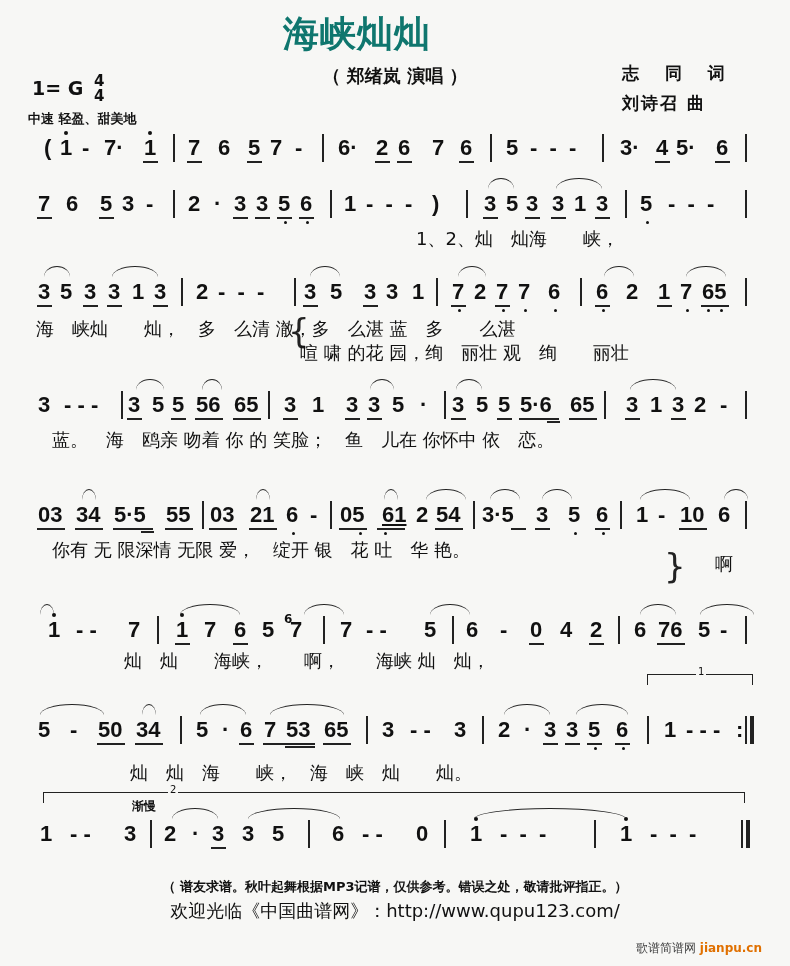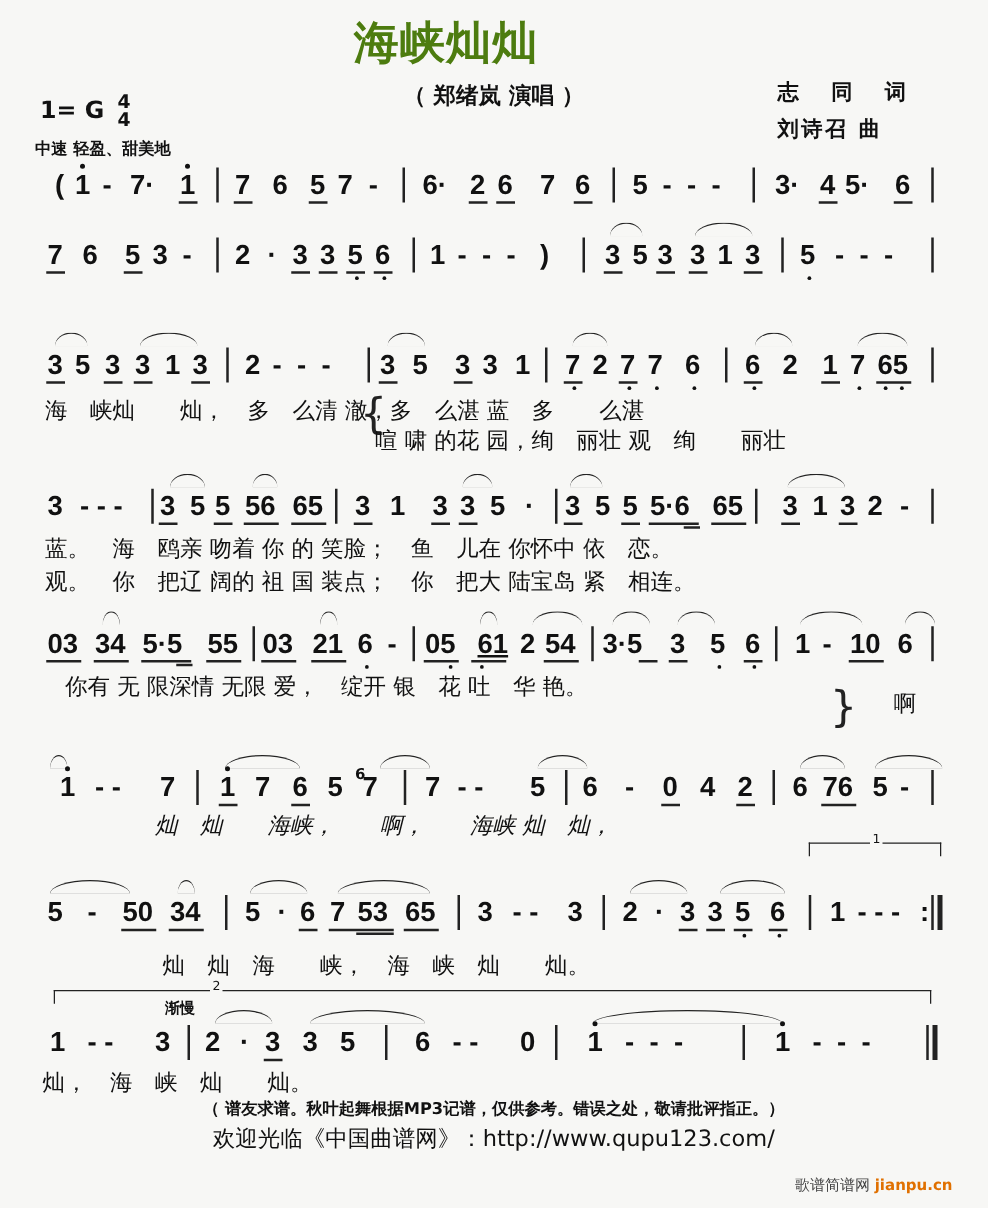"海峡灿灿" .title { color: #4d7c0f -> #0f766e }
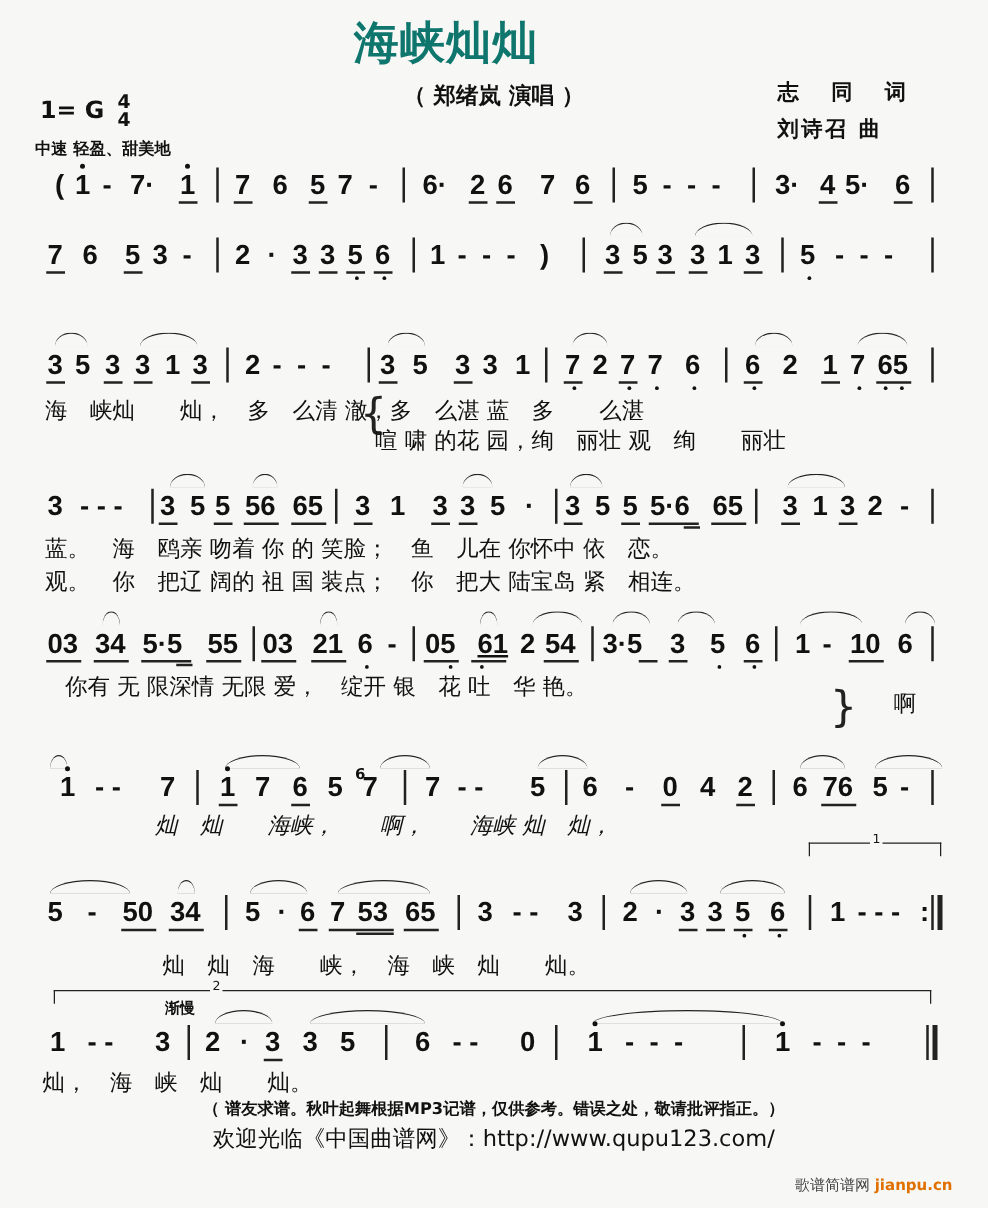"1、2、灿 灿海 峡，" div.lyr { html: none -> <div>1、2、灿 灿海 峡，</div> }
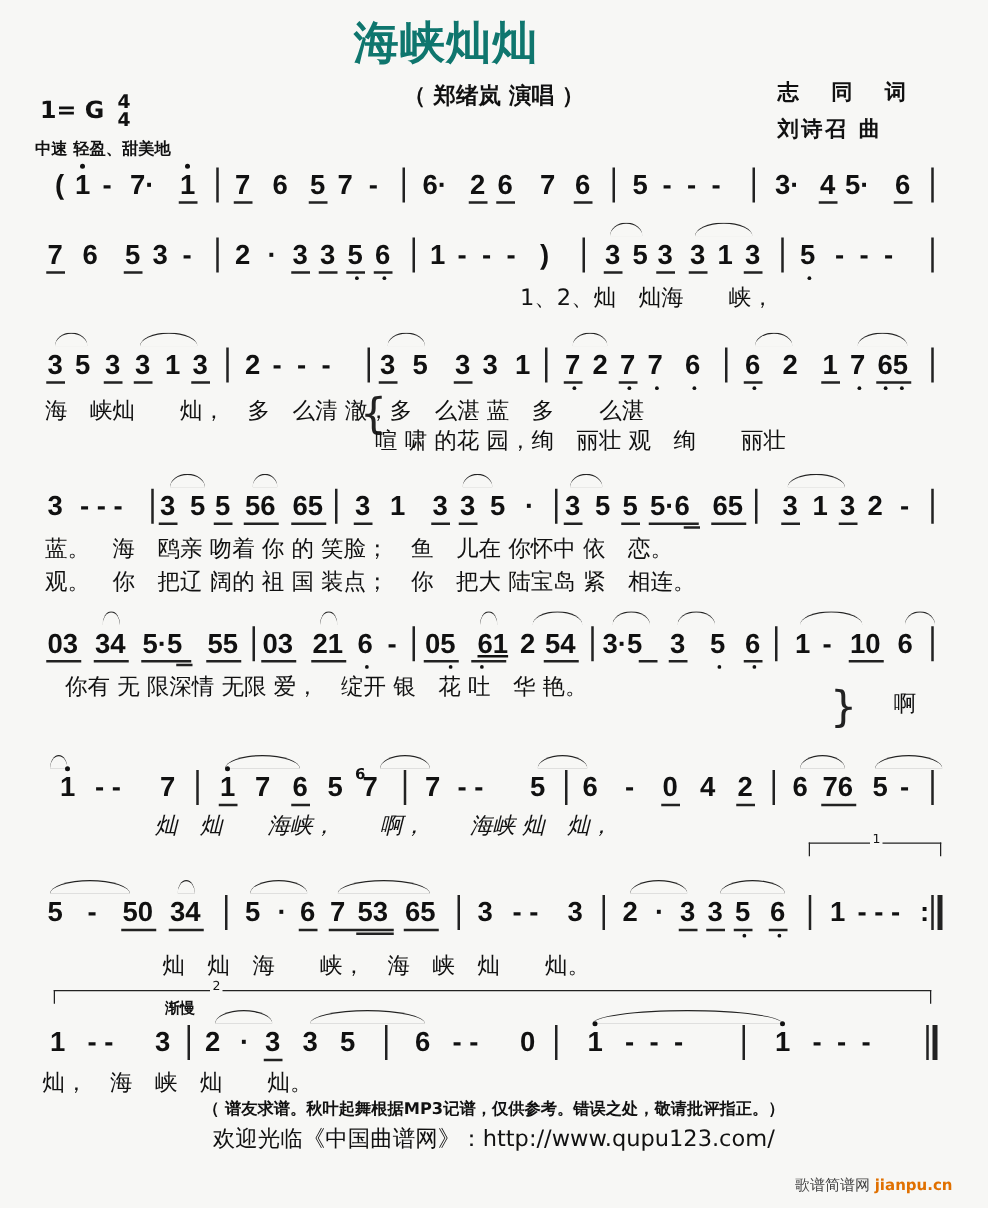"蓝。 海 鸥亲 吻着 你" div.lyr { left: 36px -> 52px }
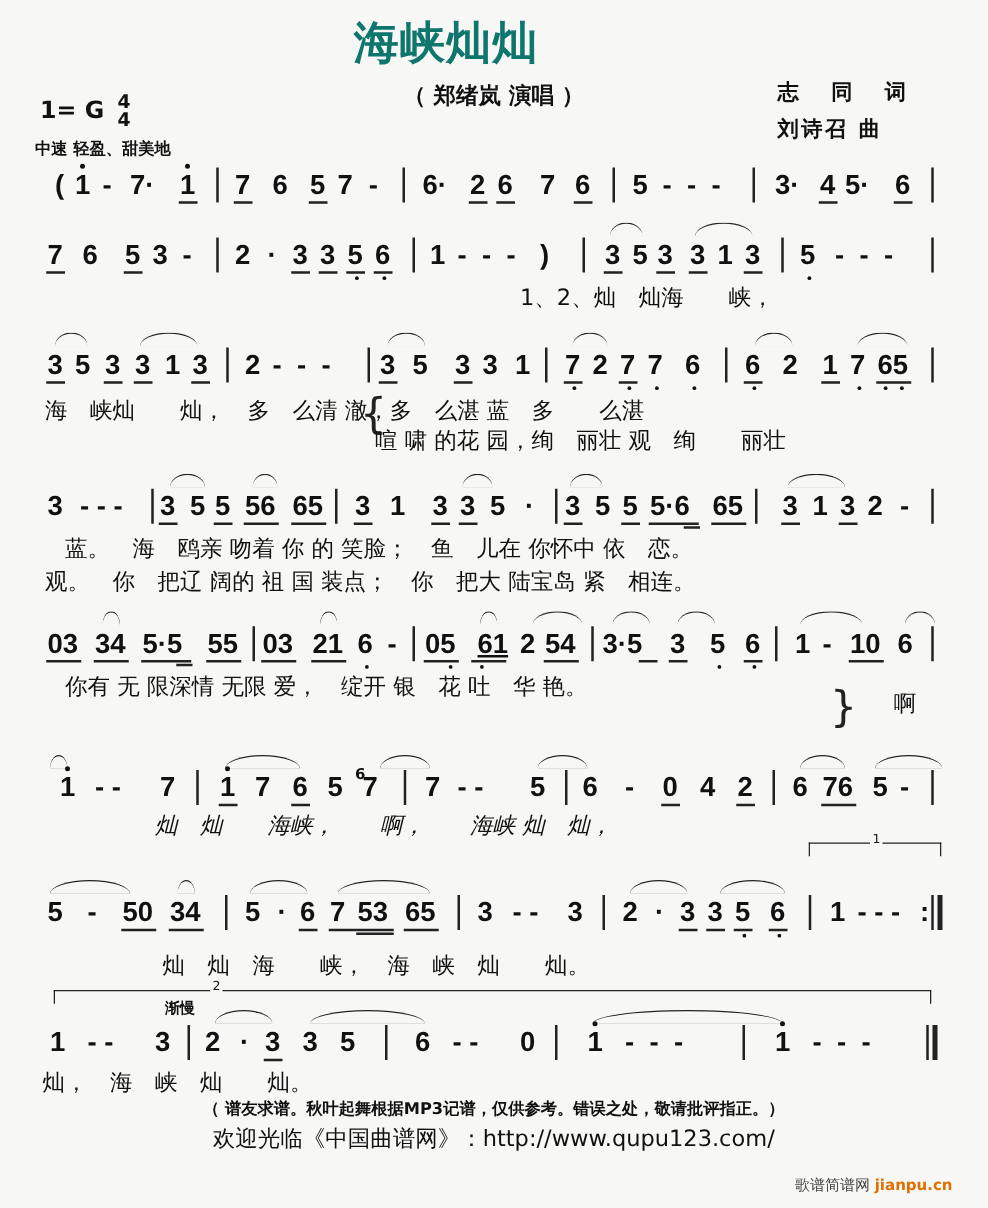"观。 你 把辽 阔的 祖" div.lyr { html: <div>观。 你 把辽 阔的 祖 国 装点； 你 把大 陆宝岛 紧 相连。</div> -> none }
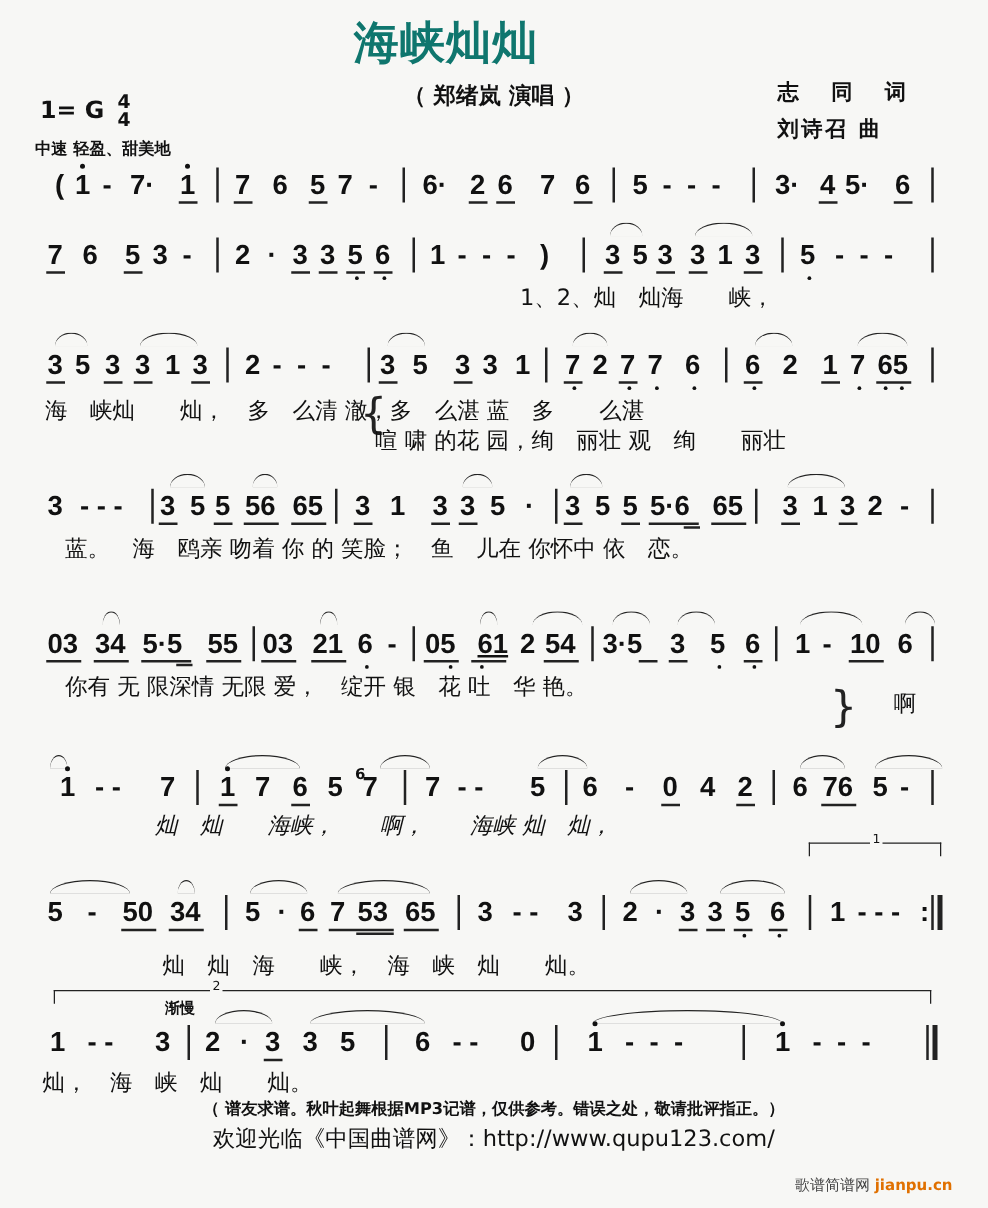"灿 灿 海峡， 啊， 海峡" div.lyr { font-style: italic -> none }
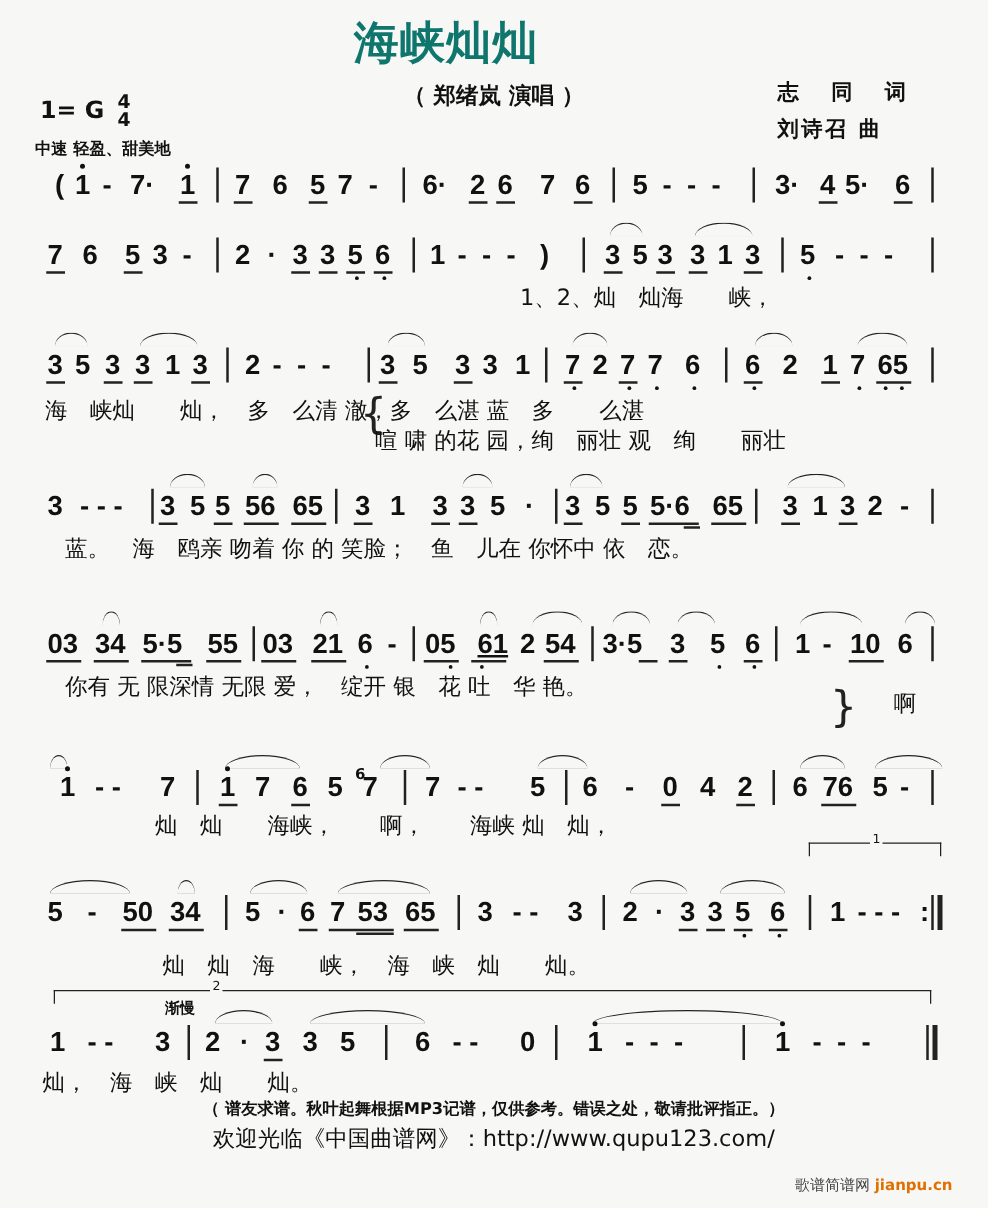"灿， 海 峡 灿 灿。" div.lyr { html: <div>灿， 海 峡 灿 灿。</div> -> none }
